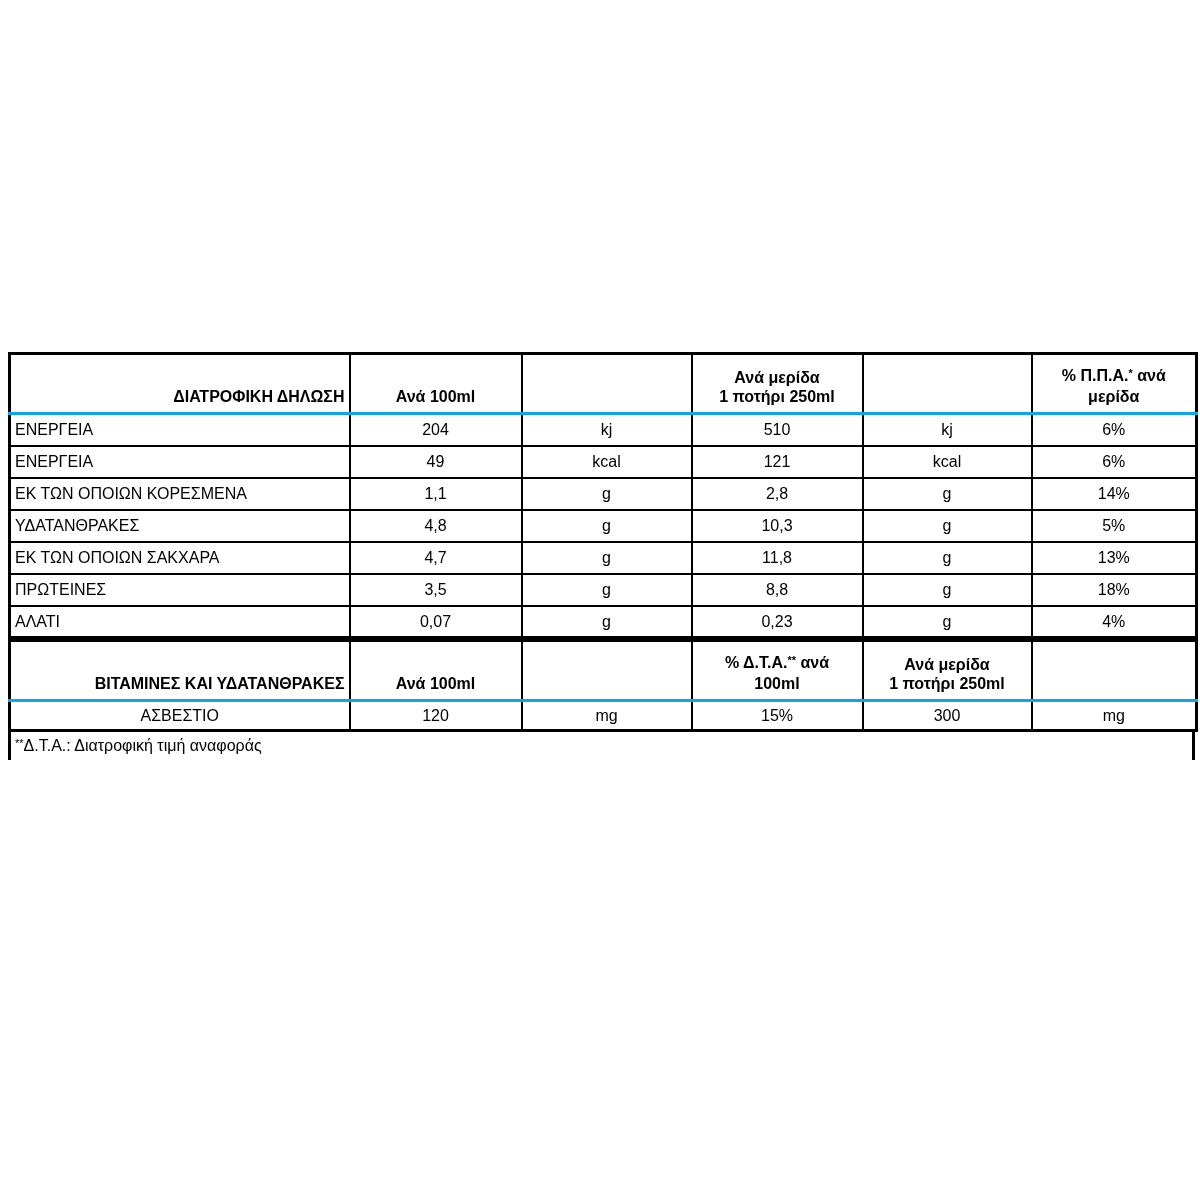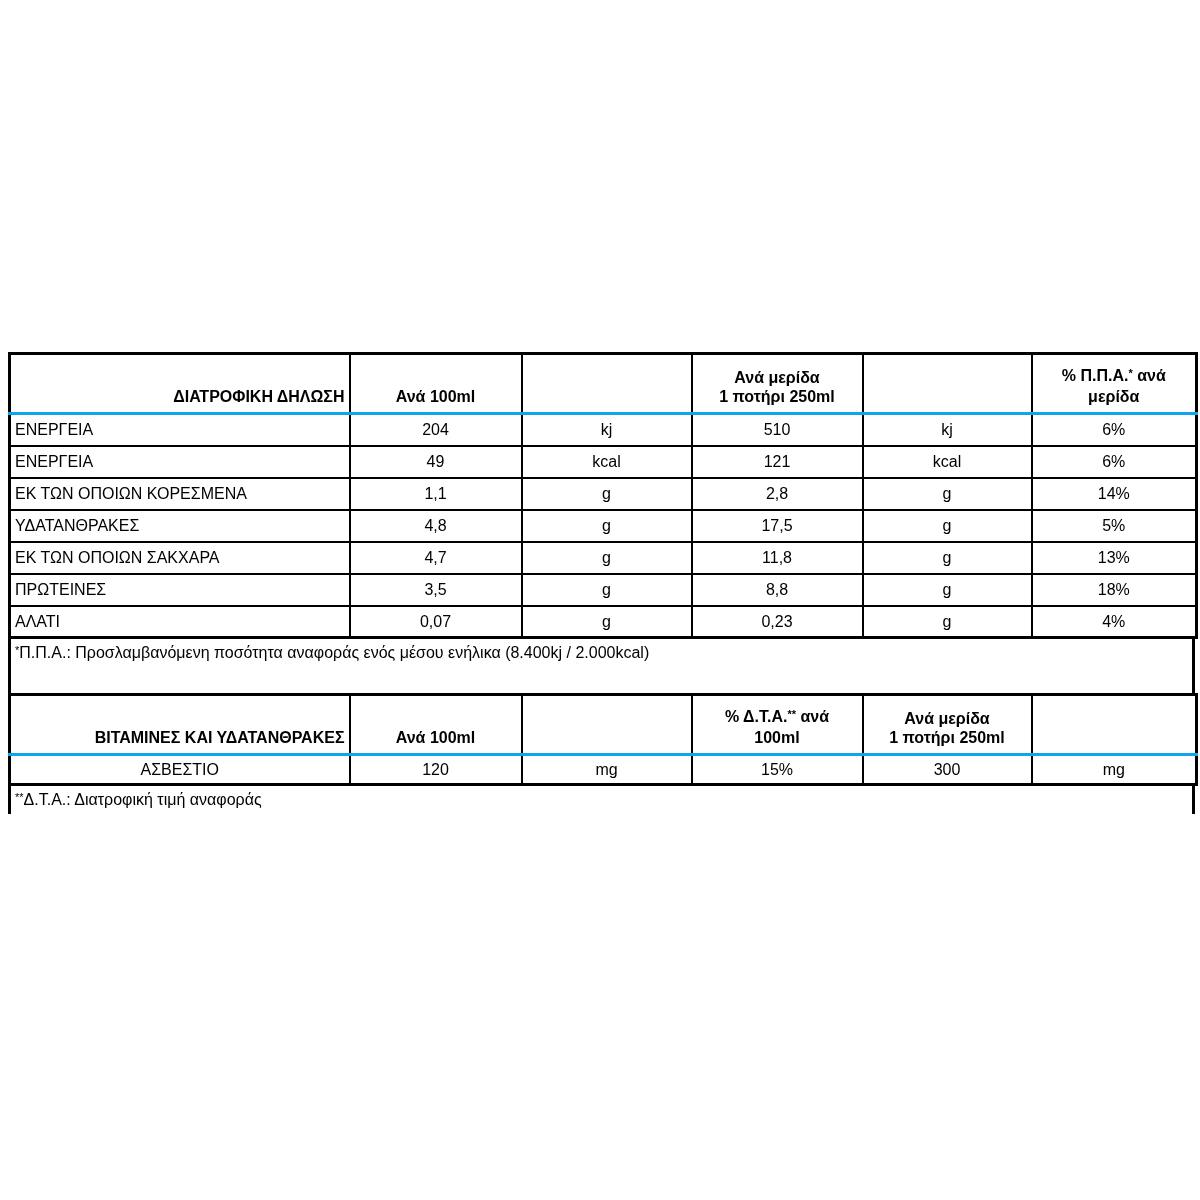"17,5" td { text: 17,5 -> 10,3 }
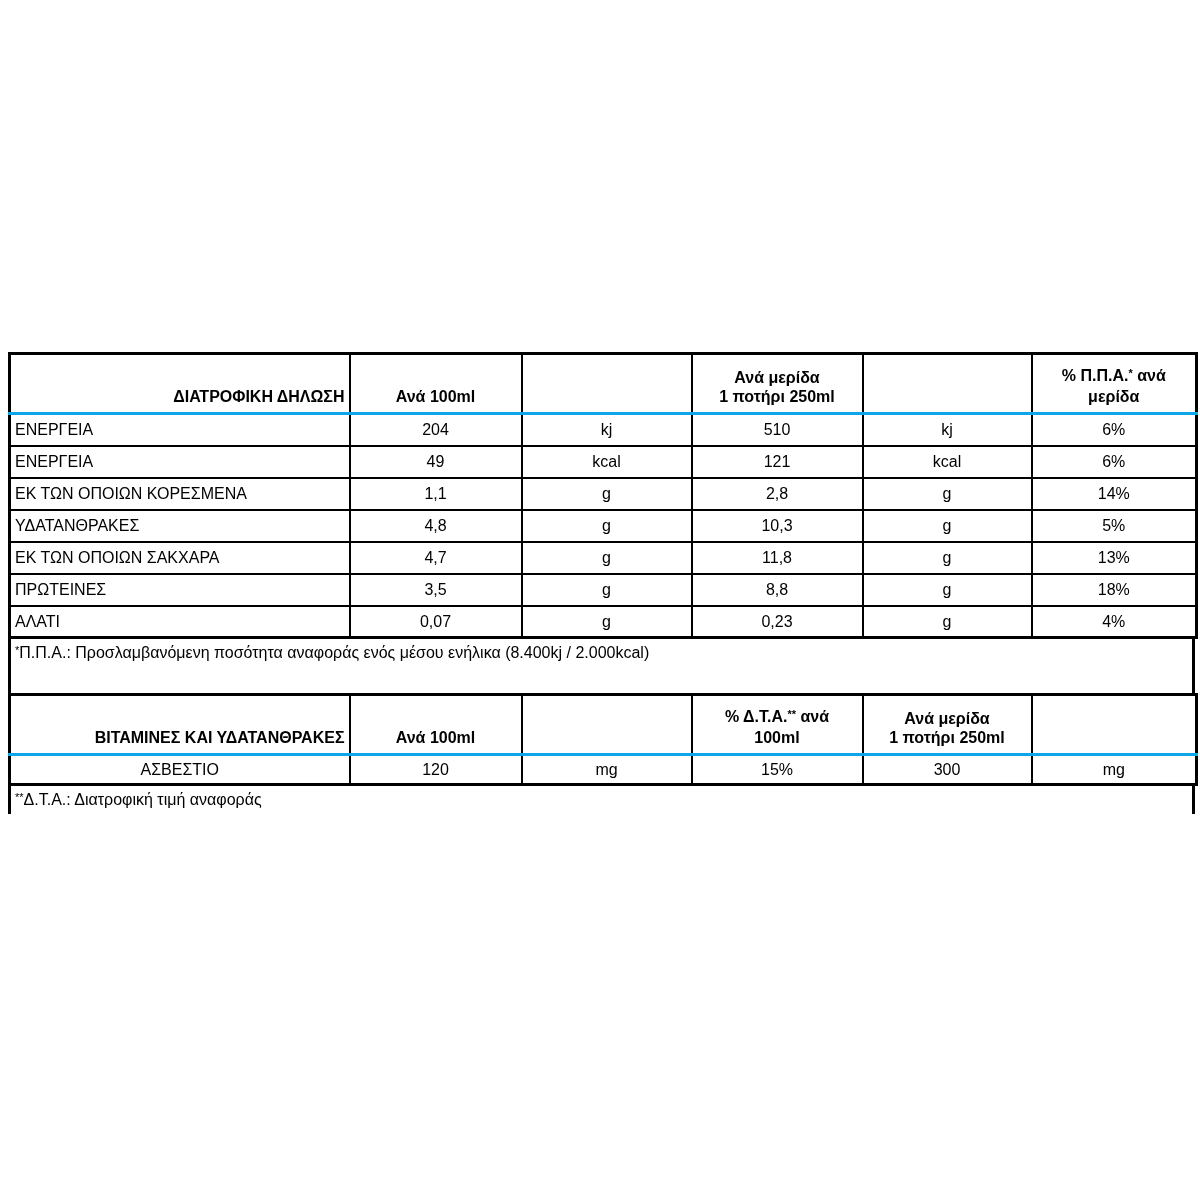"*Π.Π.Α.: Προσλαμβανόμενη ποσότητα" div.footnote-box { html: <div><span>*</span><span>Π.Π.Α.: Προσλαμβανόμενη ποσότητα αναφοράς ενός μέσου ενήλικα (8.400kj / 2.000kcal)</span></div> -> none }
